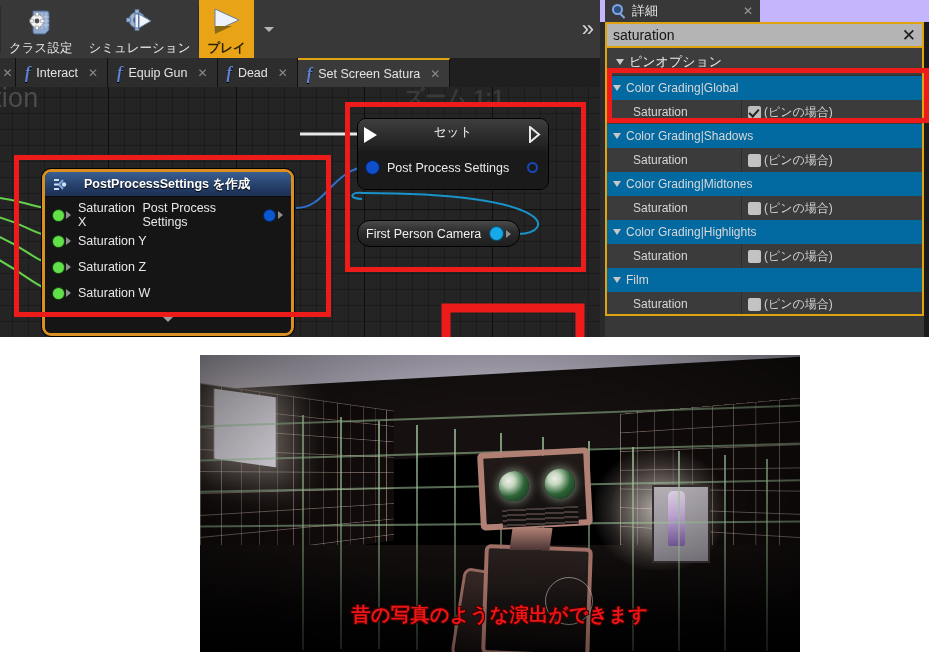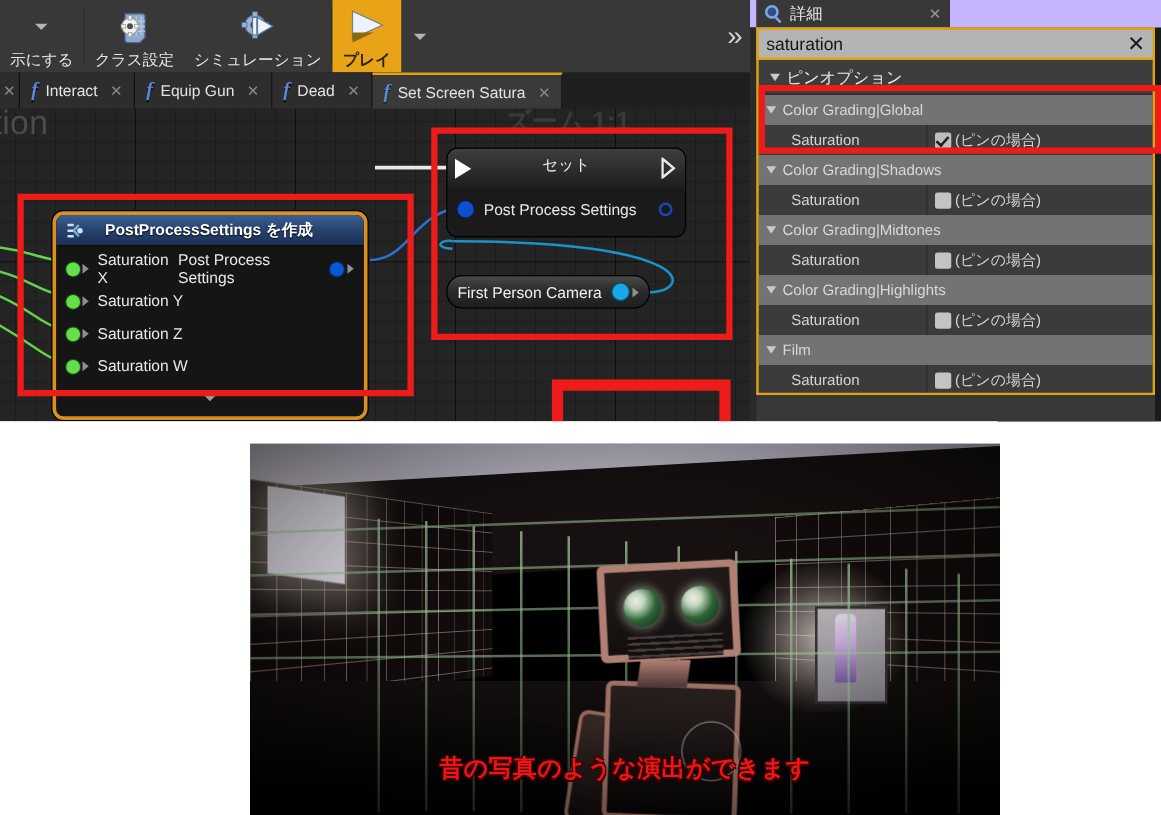"示にする" div.tb-item { html: <div> <div> <span></span> </div> <div>示にする</div> </div> -> none }
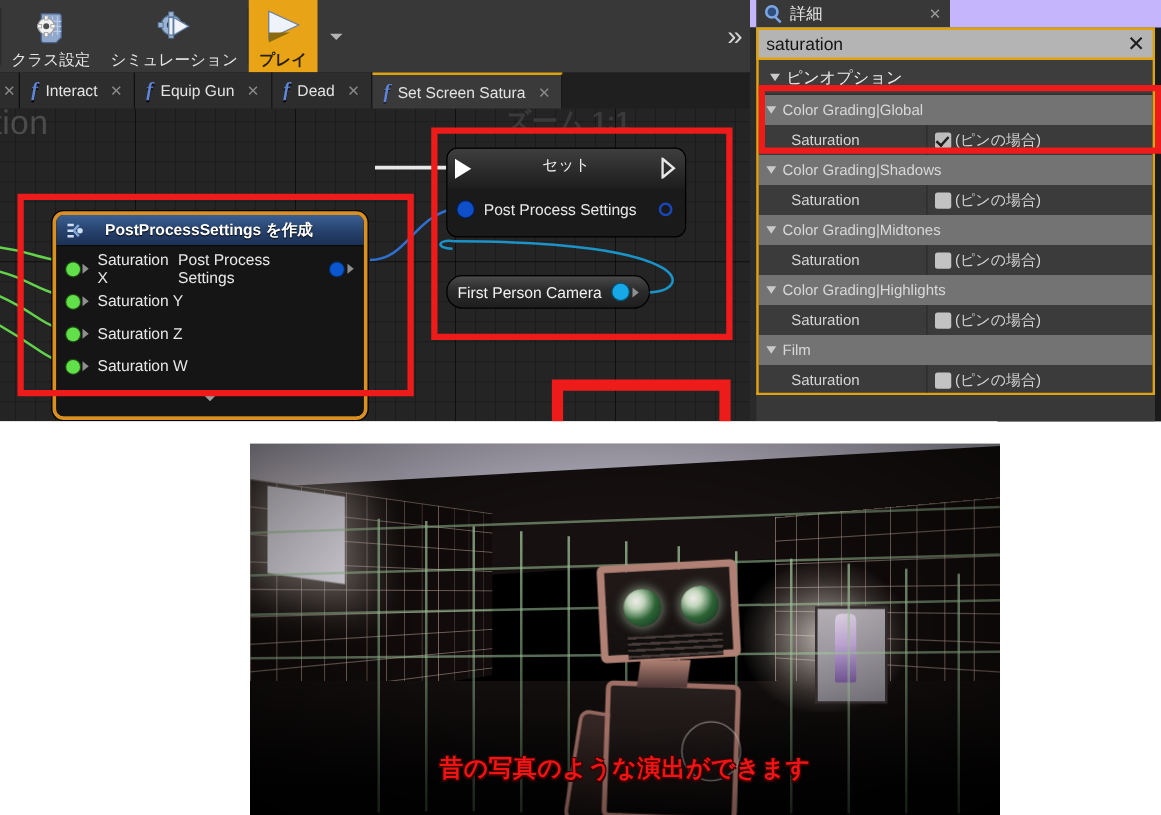"Color Grading|Global" .grp-row { background: #737373 -> #0369a1 }
